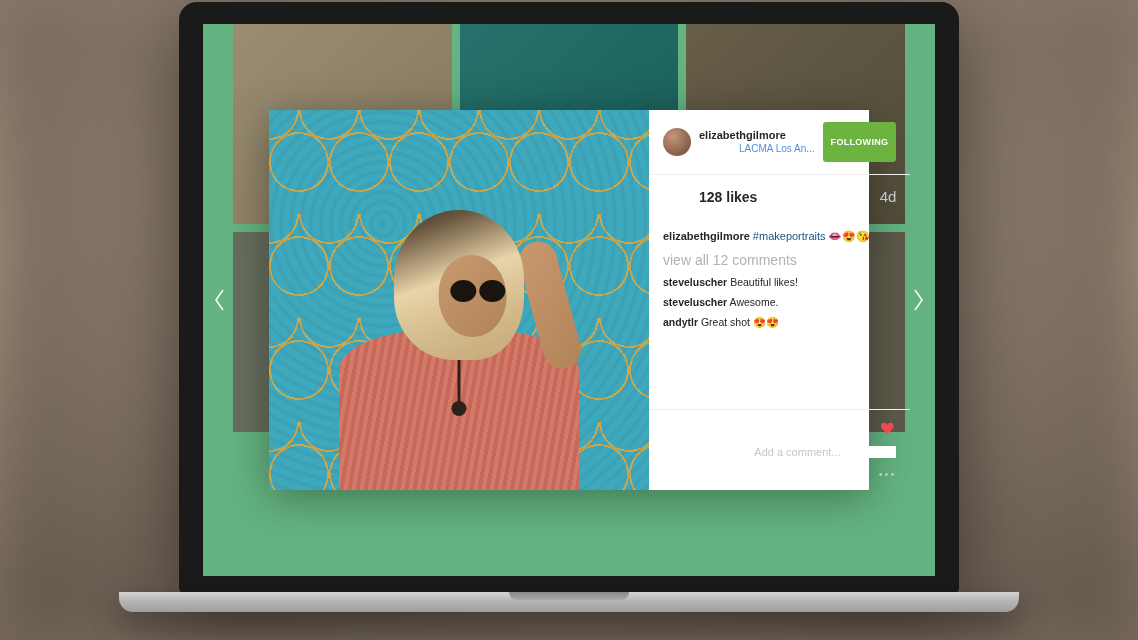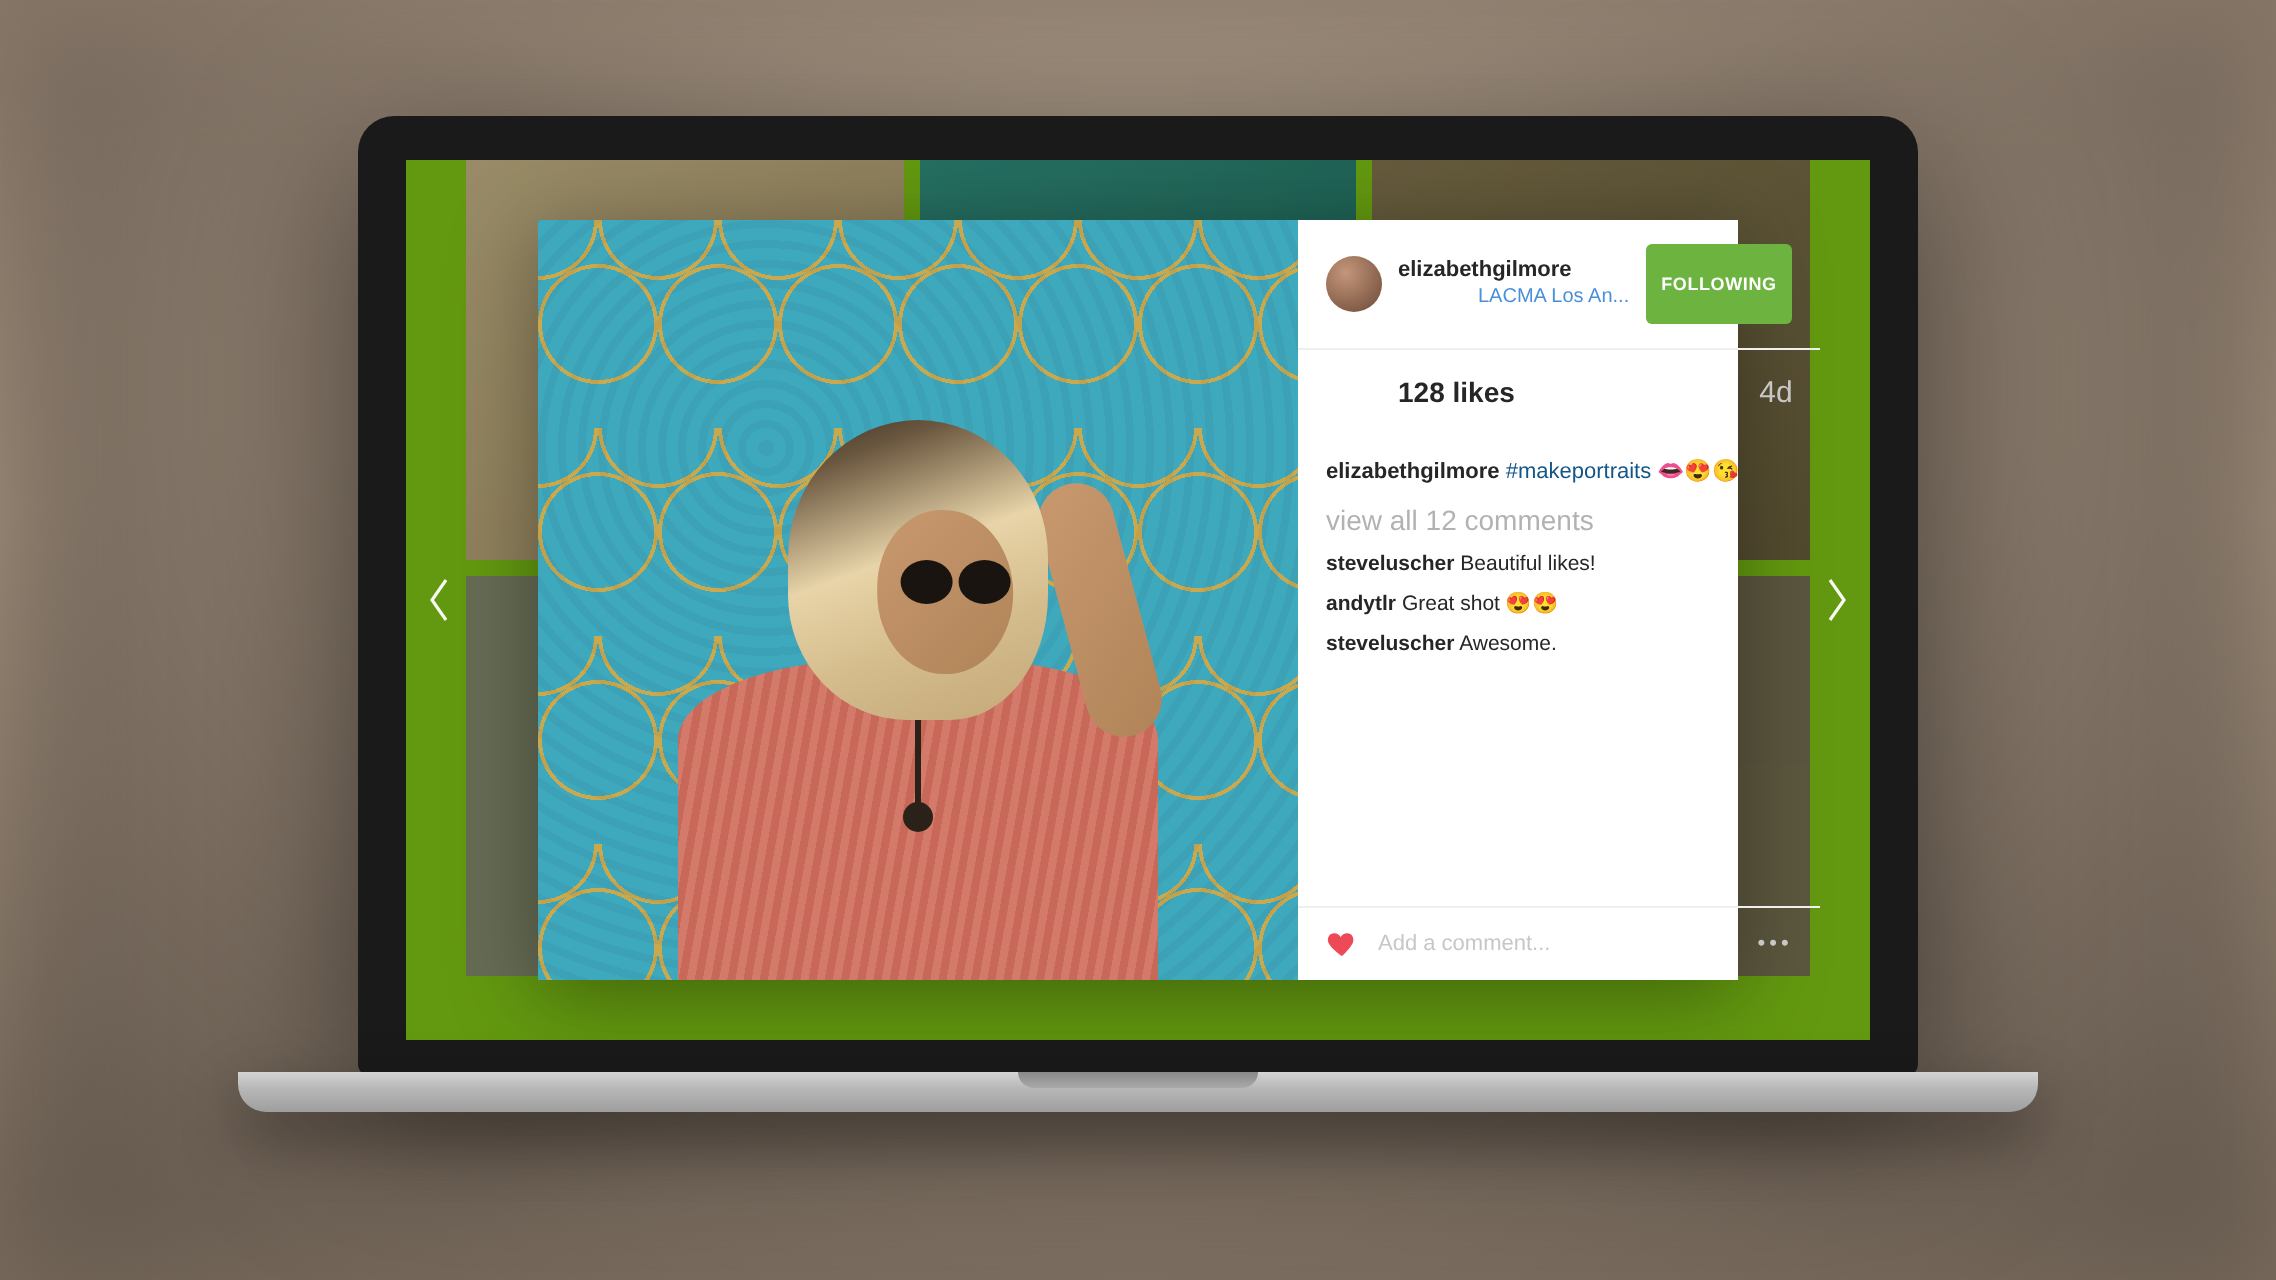"elizabethgilmore" .laptop-screen { background: #84cc16 -> #86efac; height: 440px -> 552px }
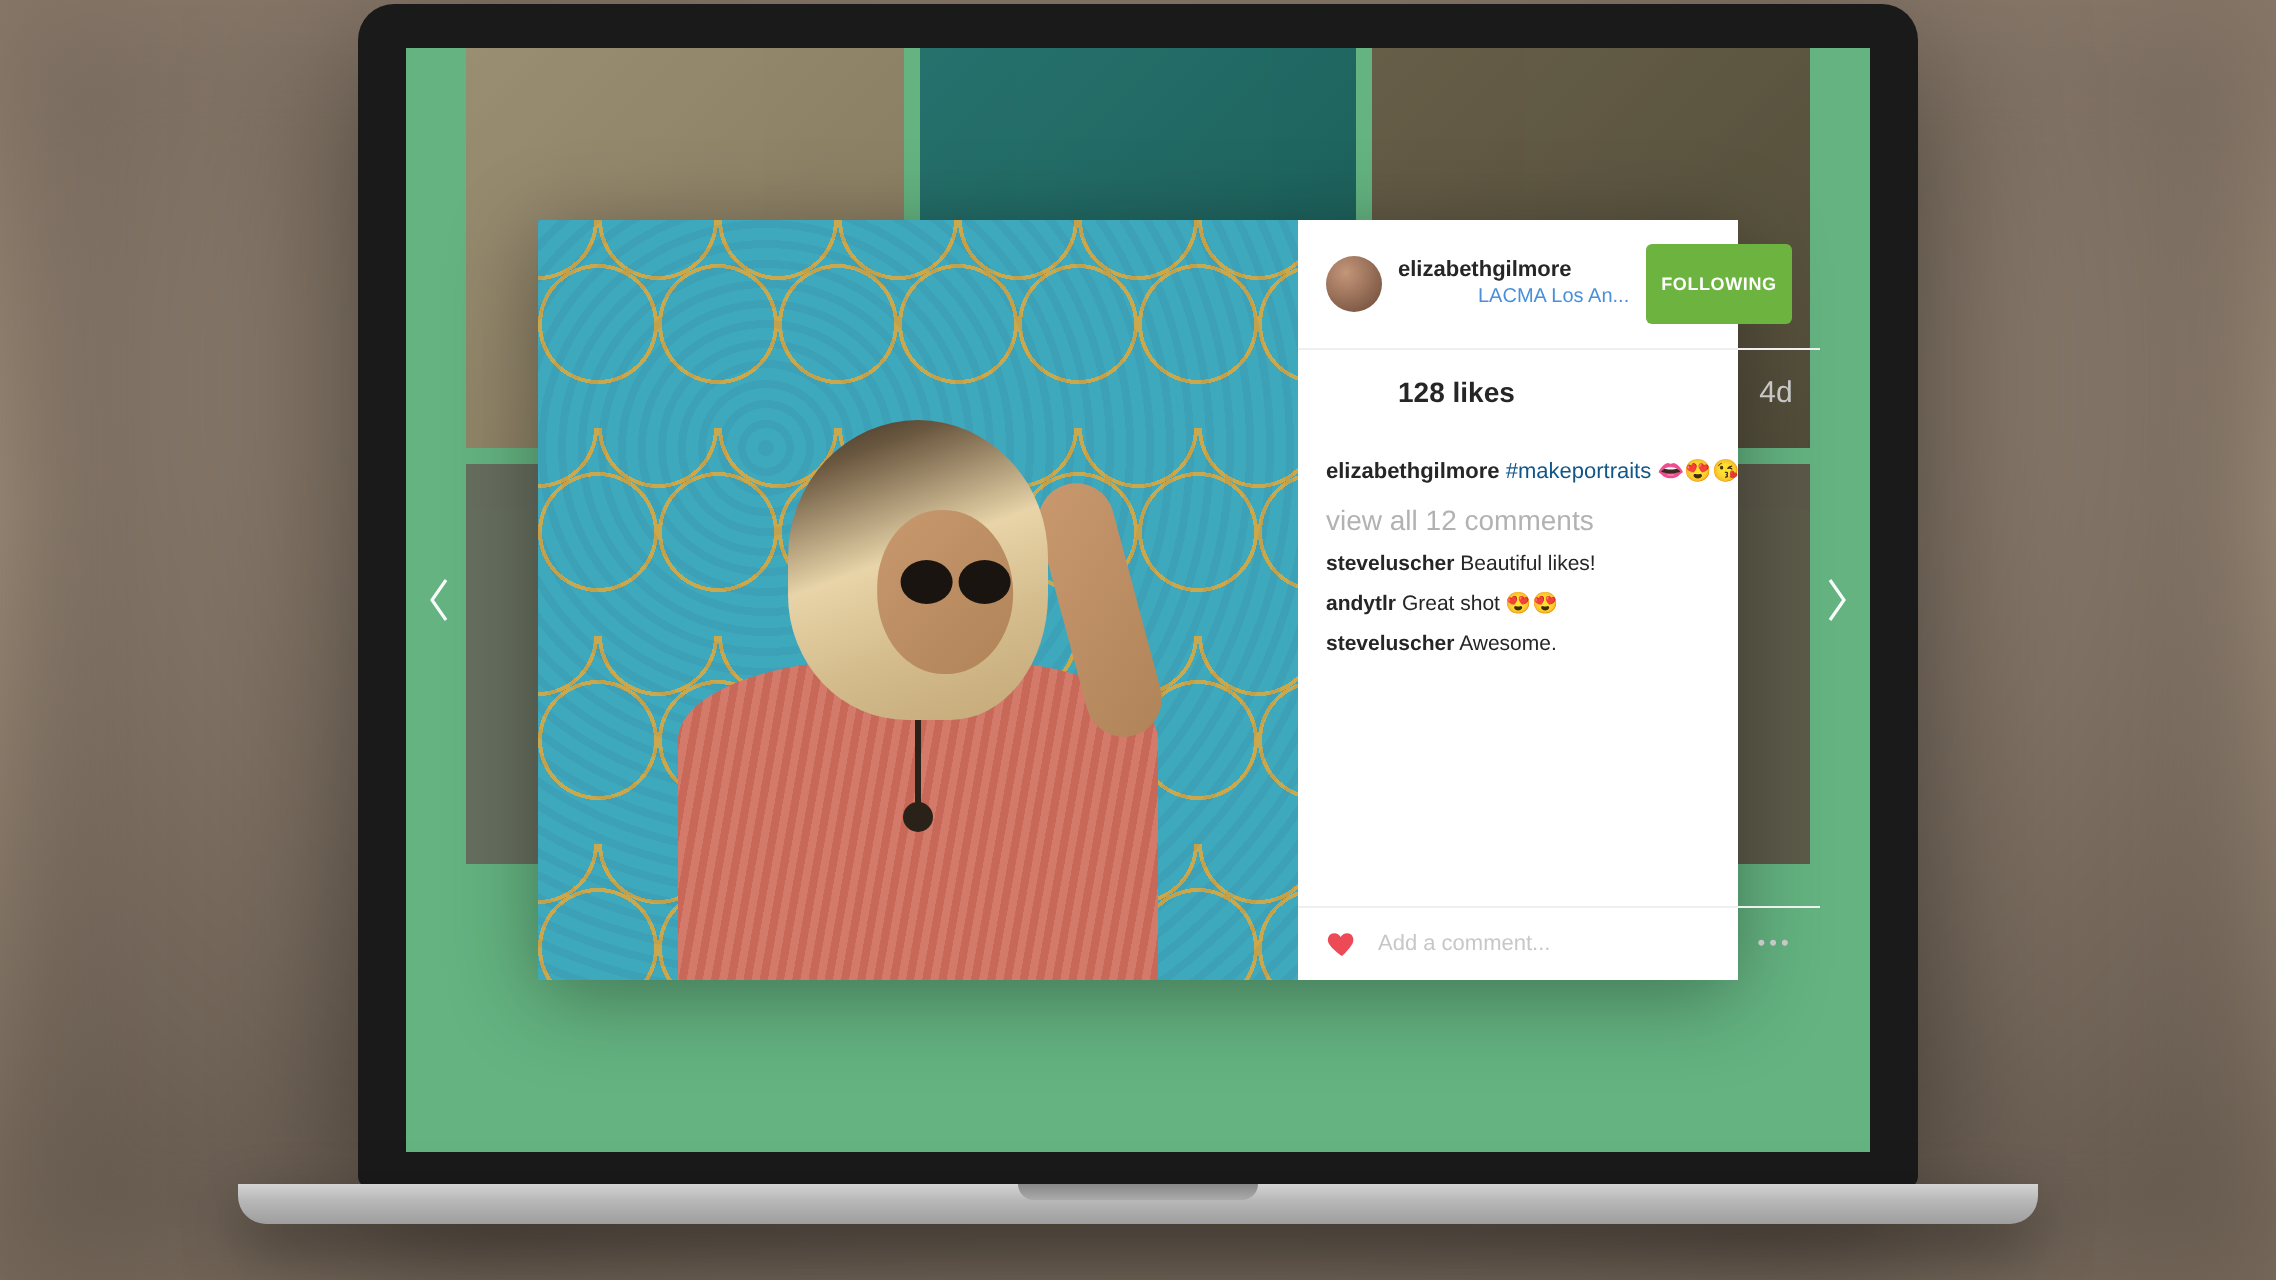"andytlr Great shot 😍😍" div.comment { order: before "steveluscher Awesome." -> after "steveluscher Awesome." }
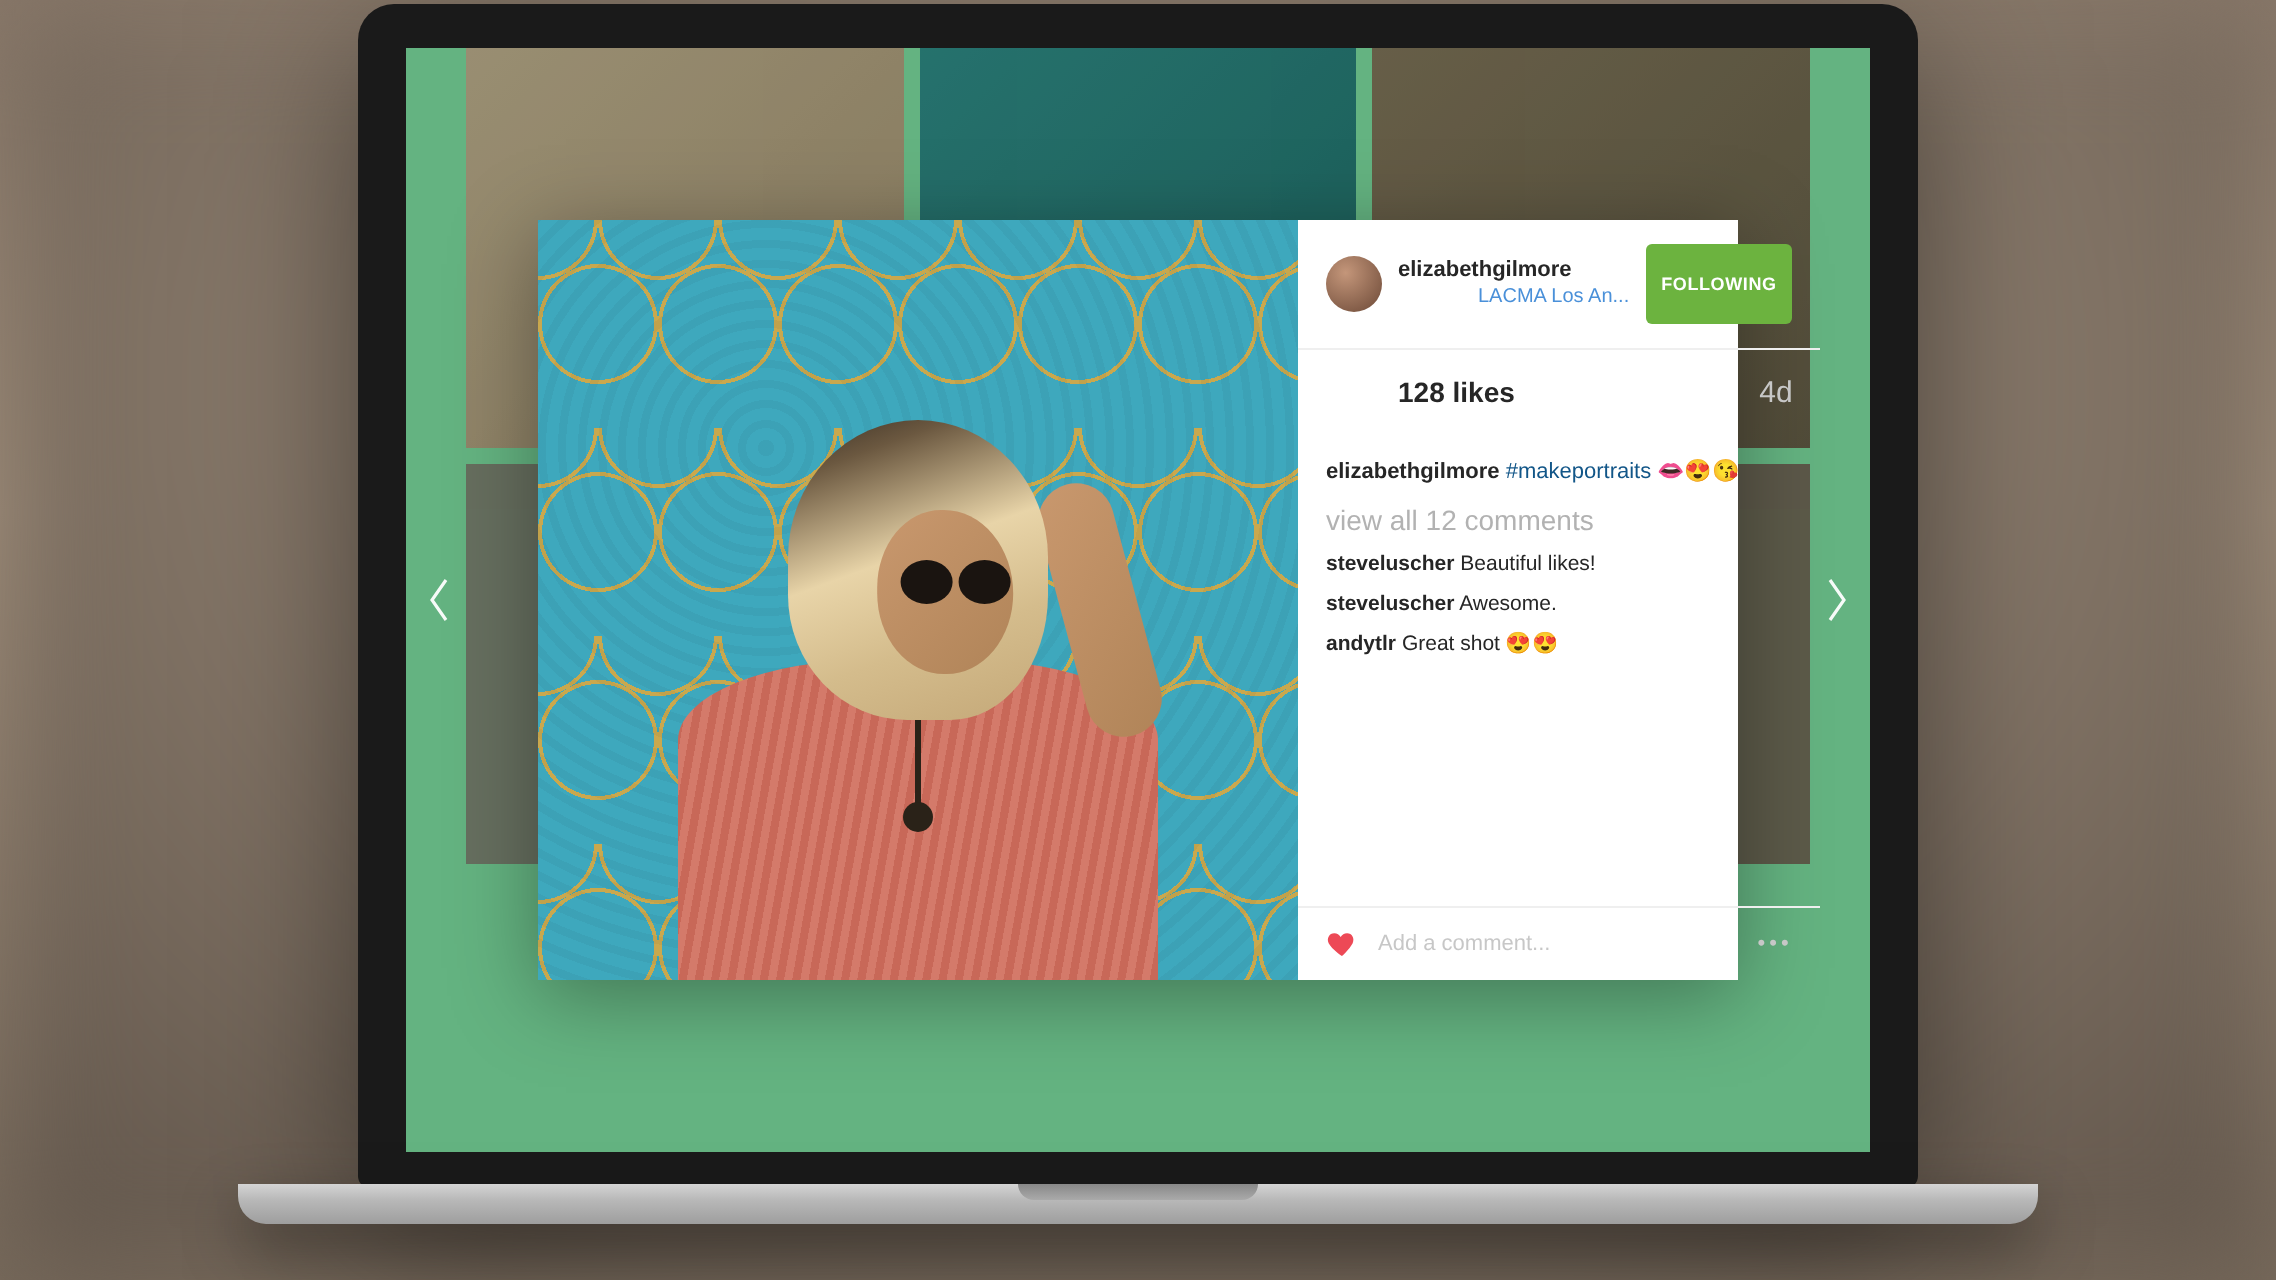"Add a comment..." .post-footer { align-items: center -> flex-end; flex-direction: none -> column }
